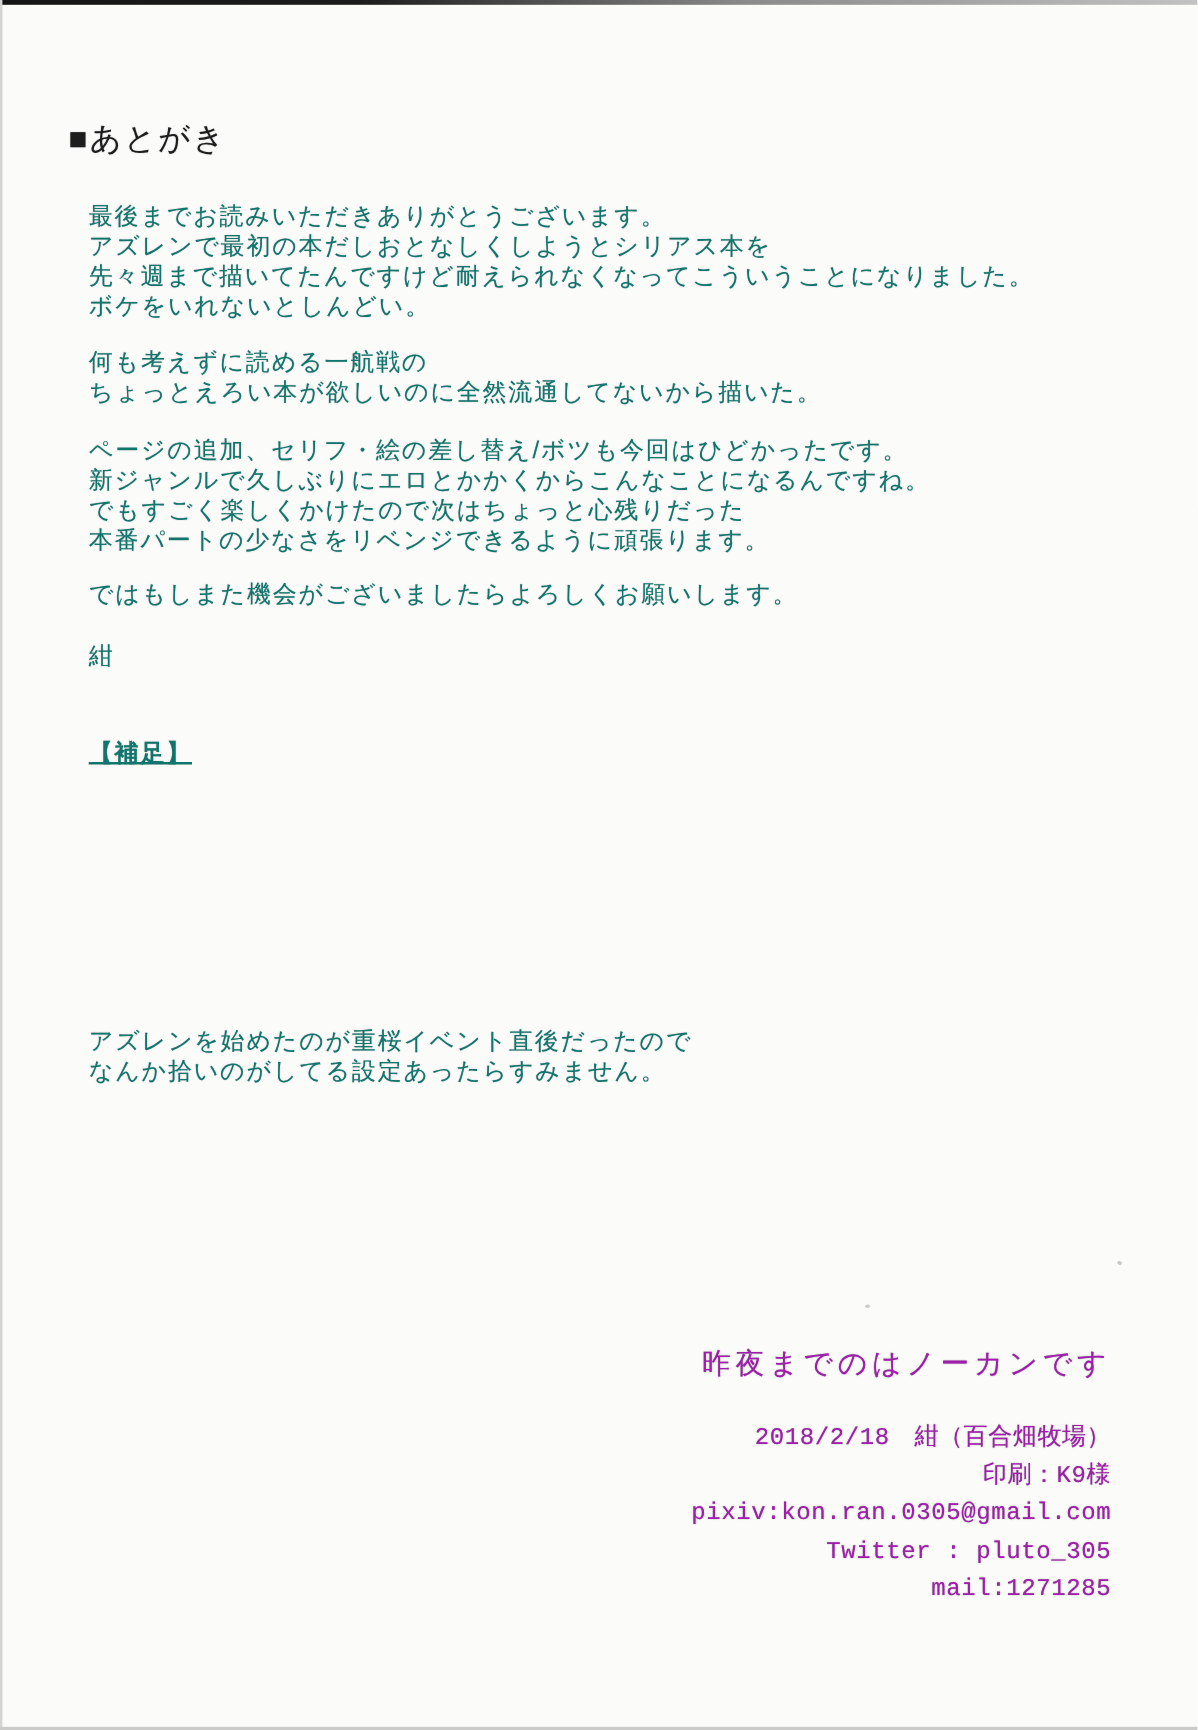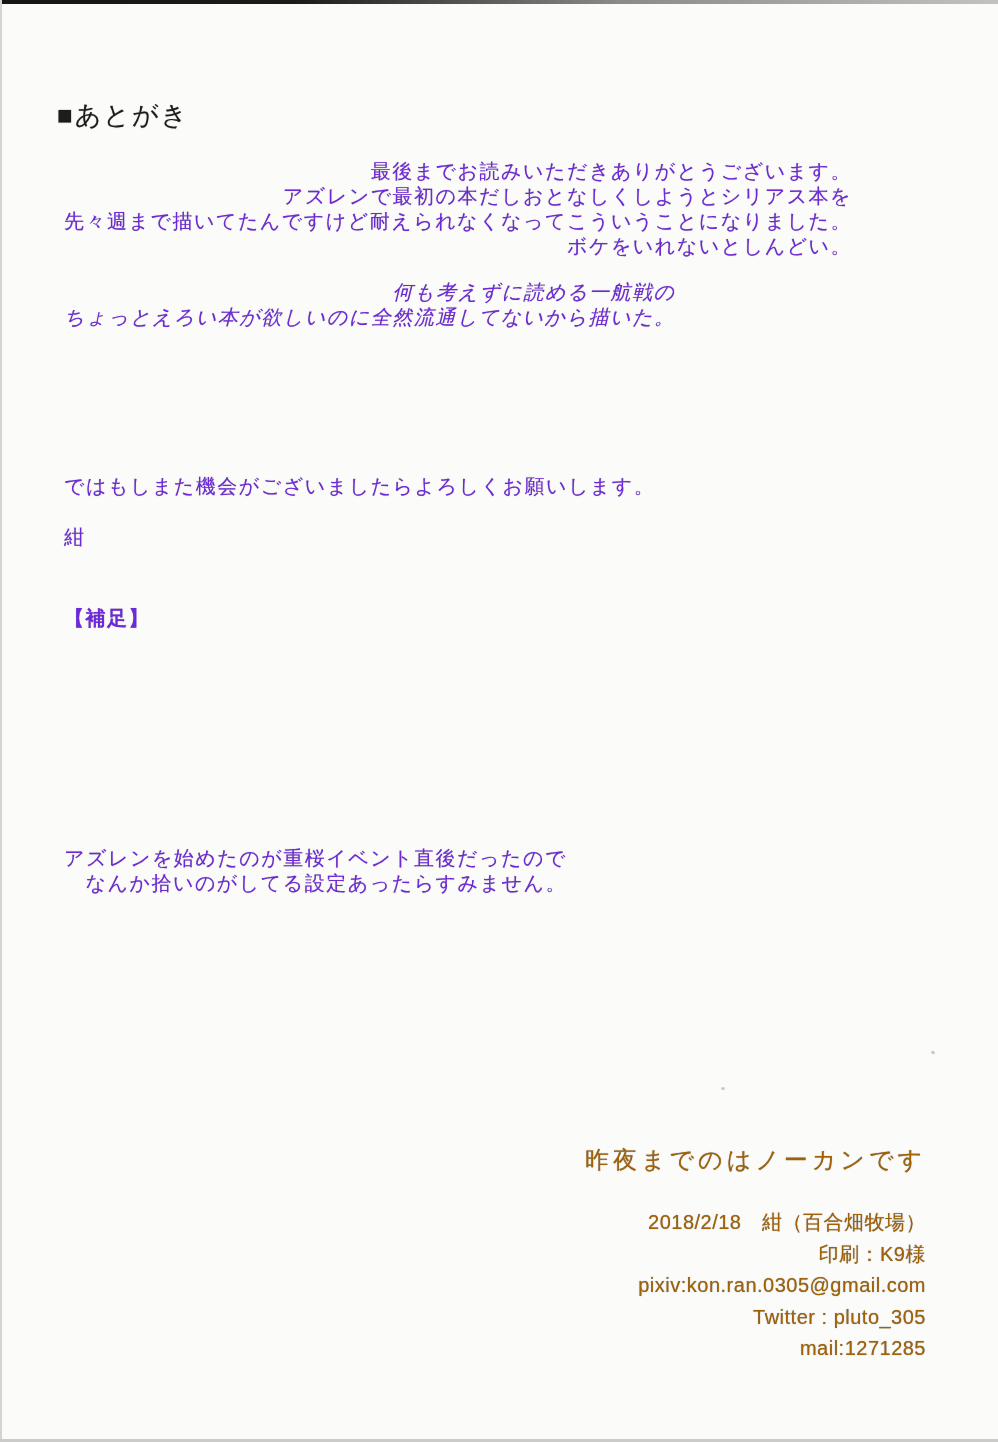"最後までお読みいただきありがとうございます。" .body { color: #6d28d9 -> #0f766e; margin: 6px -> 16px; text-align: right -> none }
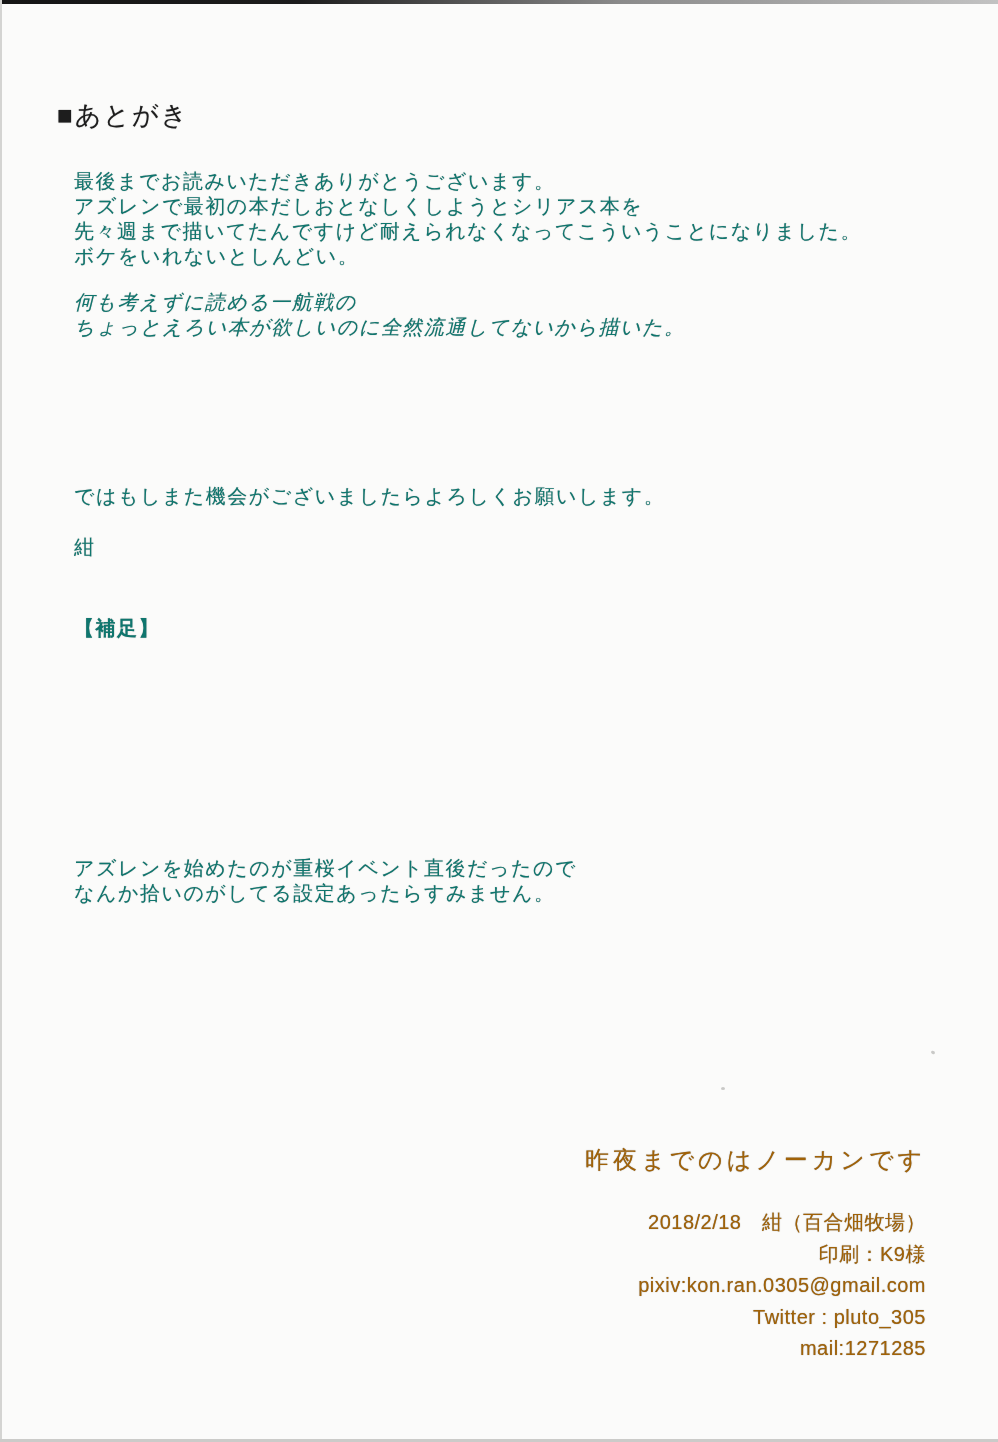"何も考えずに読める一航戦の" .pos-p2 { font-style: italic -> none }
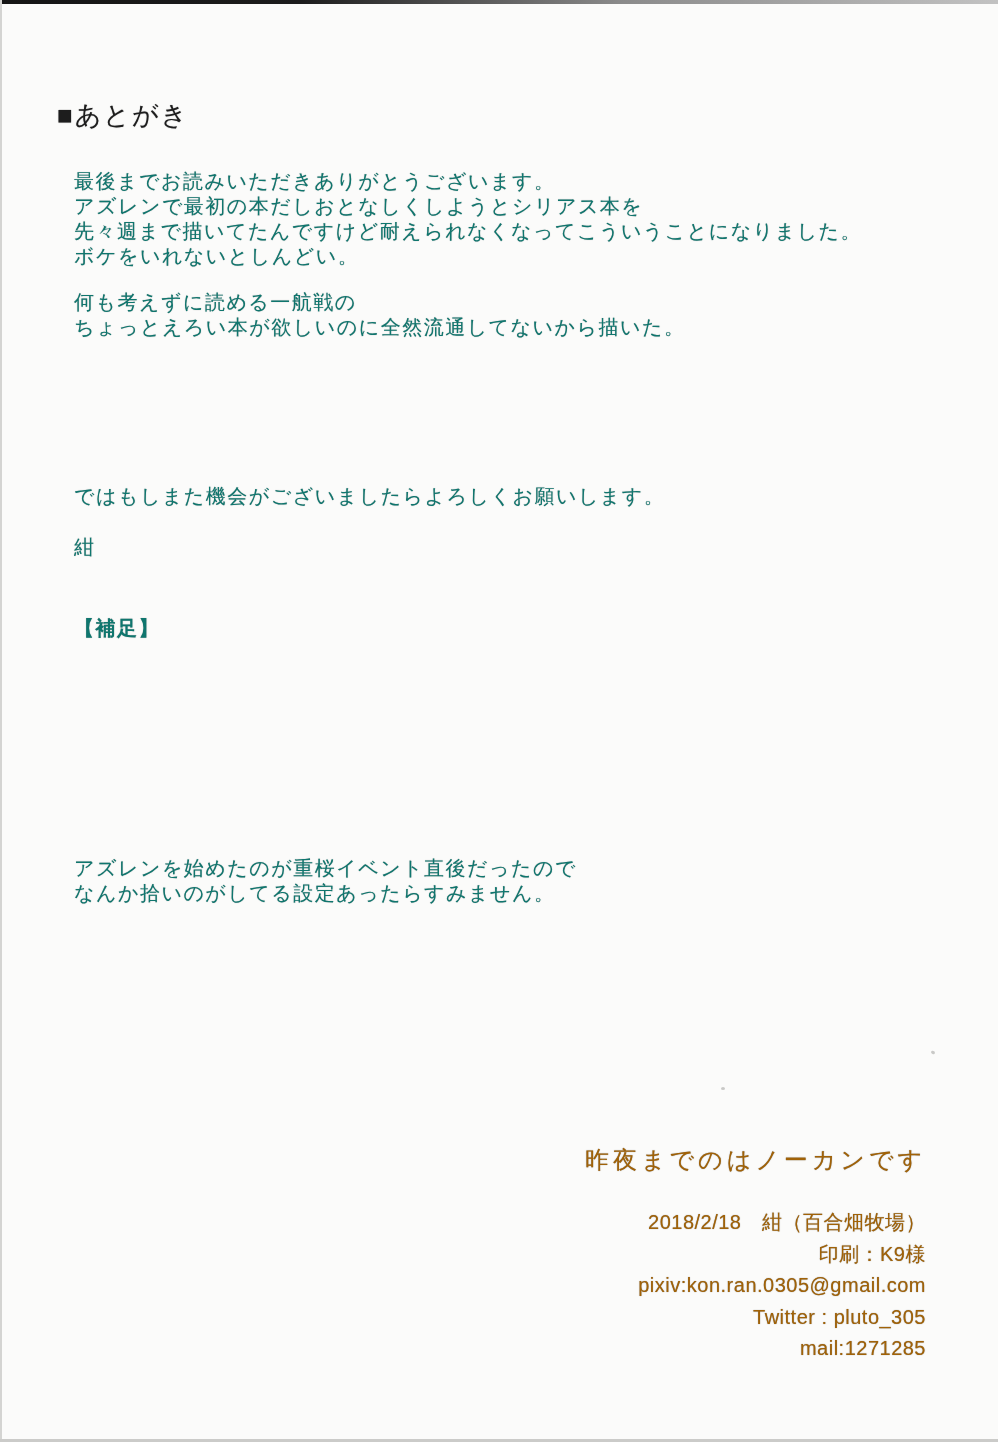"ページの追加、セリフ・絵の差し替え/ボツも今回はひどかったです。" p.body { html: none -> <p>ページの追加、セリフ・絵の差し替え/ボツも今回はひどかったです。 新ジャンルで久しぶりにエロとかかくからこんなことになるんですね。 でもすごく楽しくかけたので次はちょっと心残りだった 本番パートの少なさをリベンジできるように頑張ります。</p> }
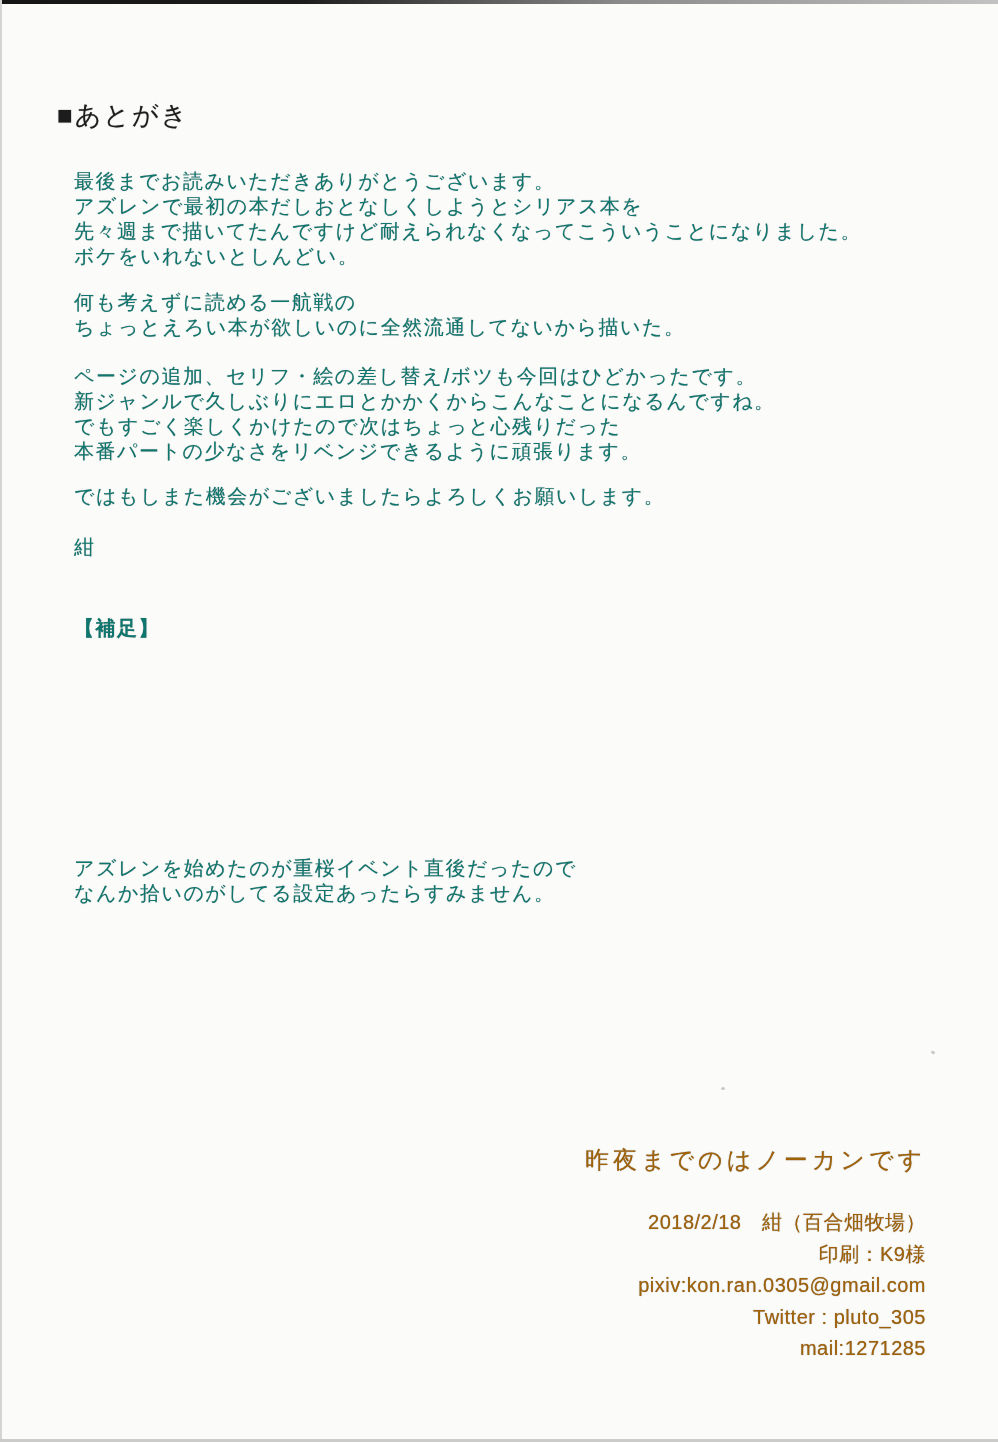"【補足】" .subtitle { text-decoration: none -> underline }
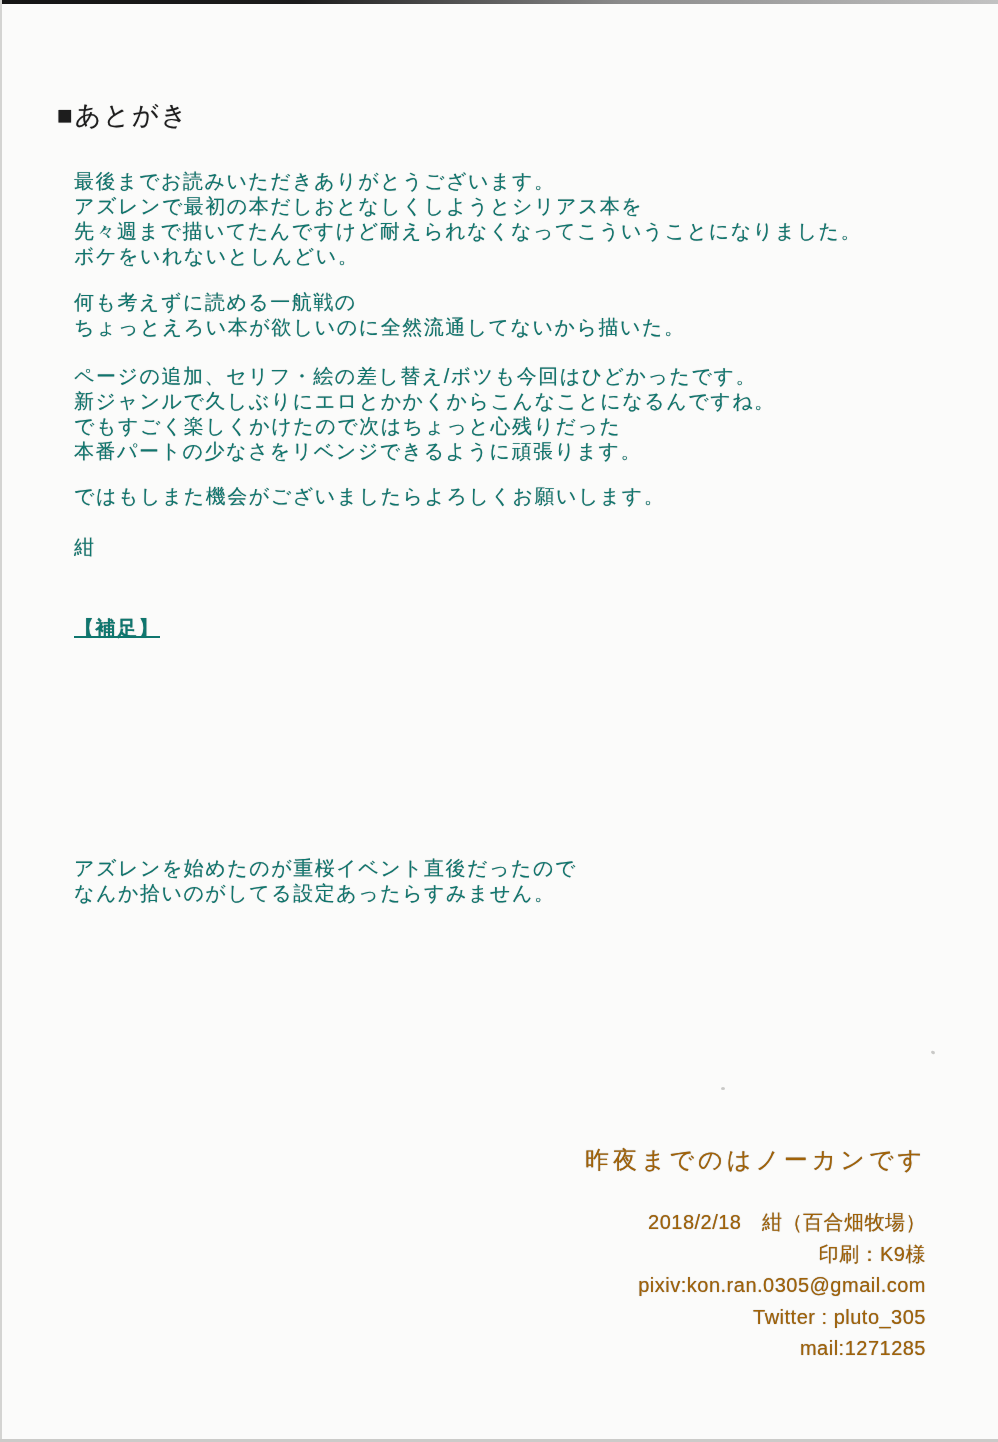"昨夜までのはノーカンです" .colophon { color: #a16207 -> #a21caf; font-family: Liberation Sans, sans-serif -> Liberation Mono, monospace; top: 1144px -> 1120px }
